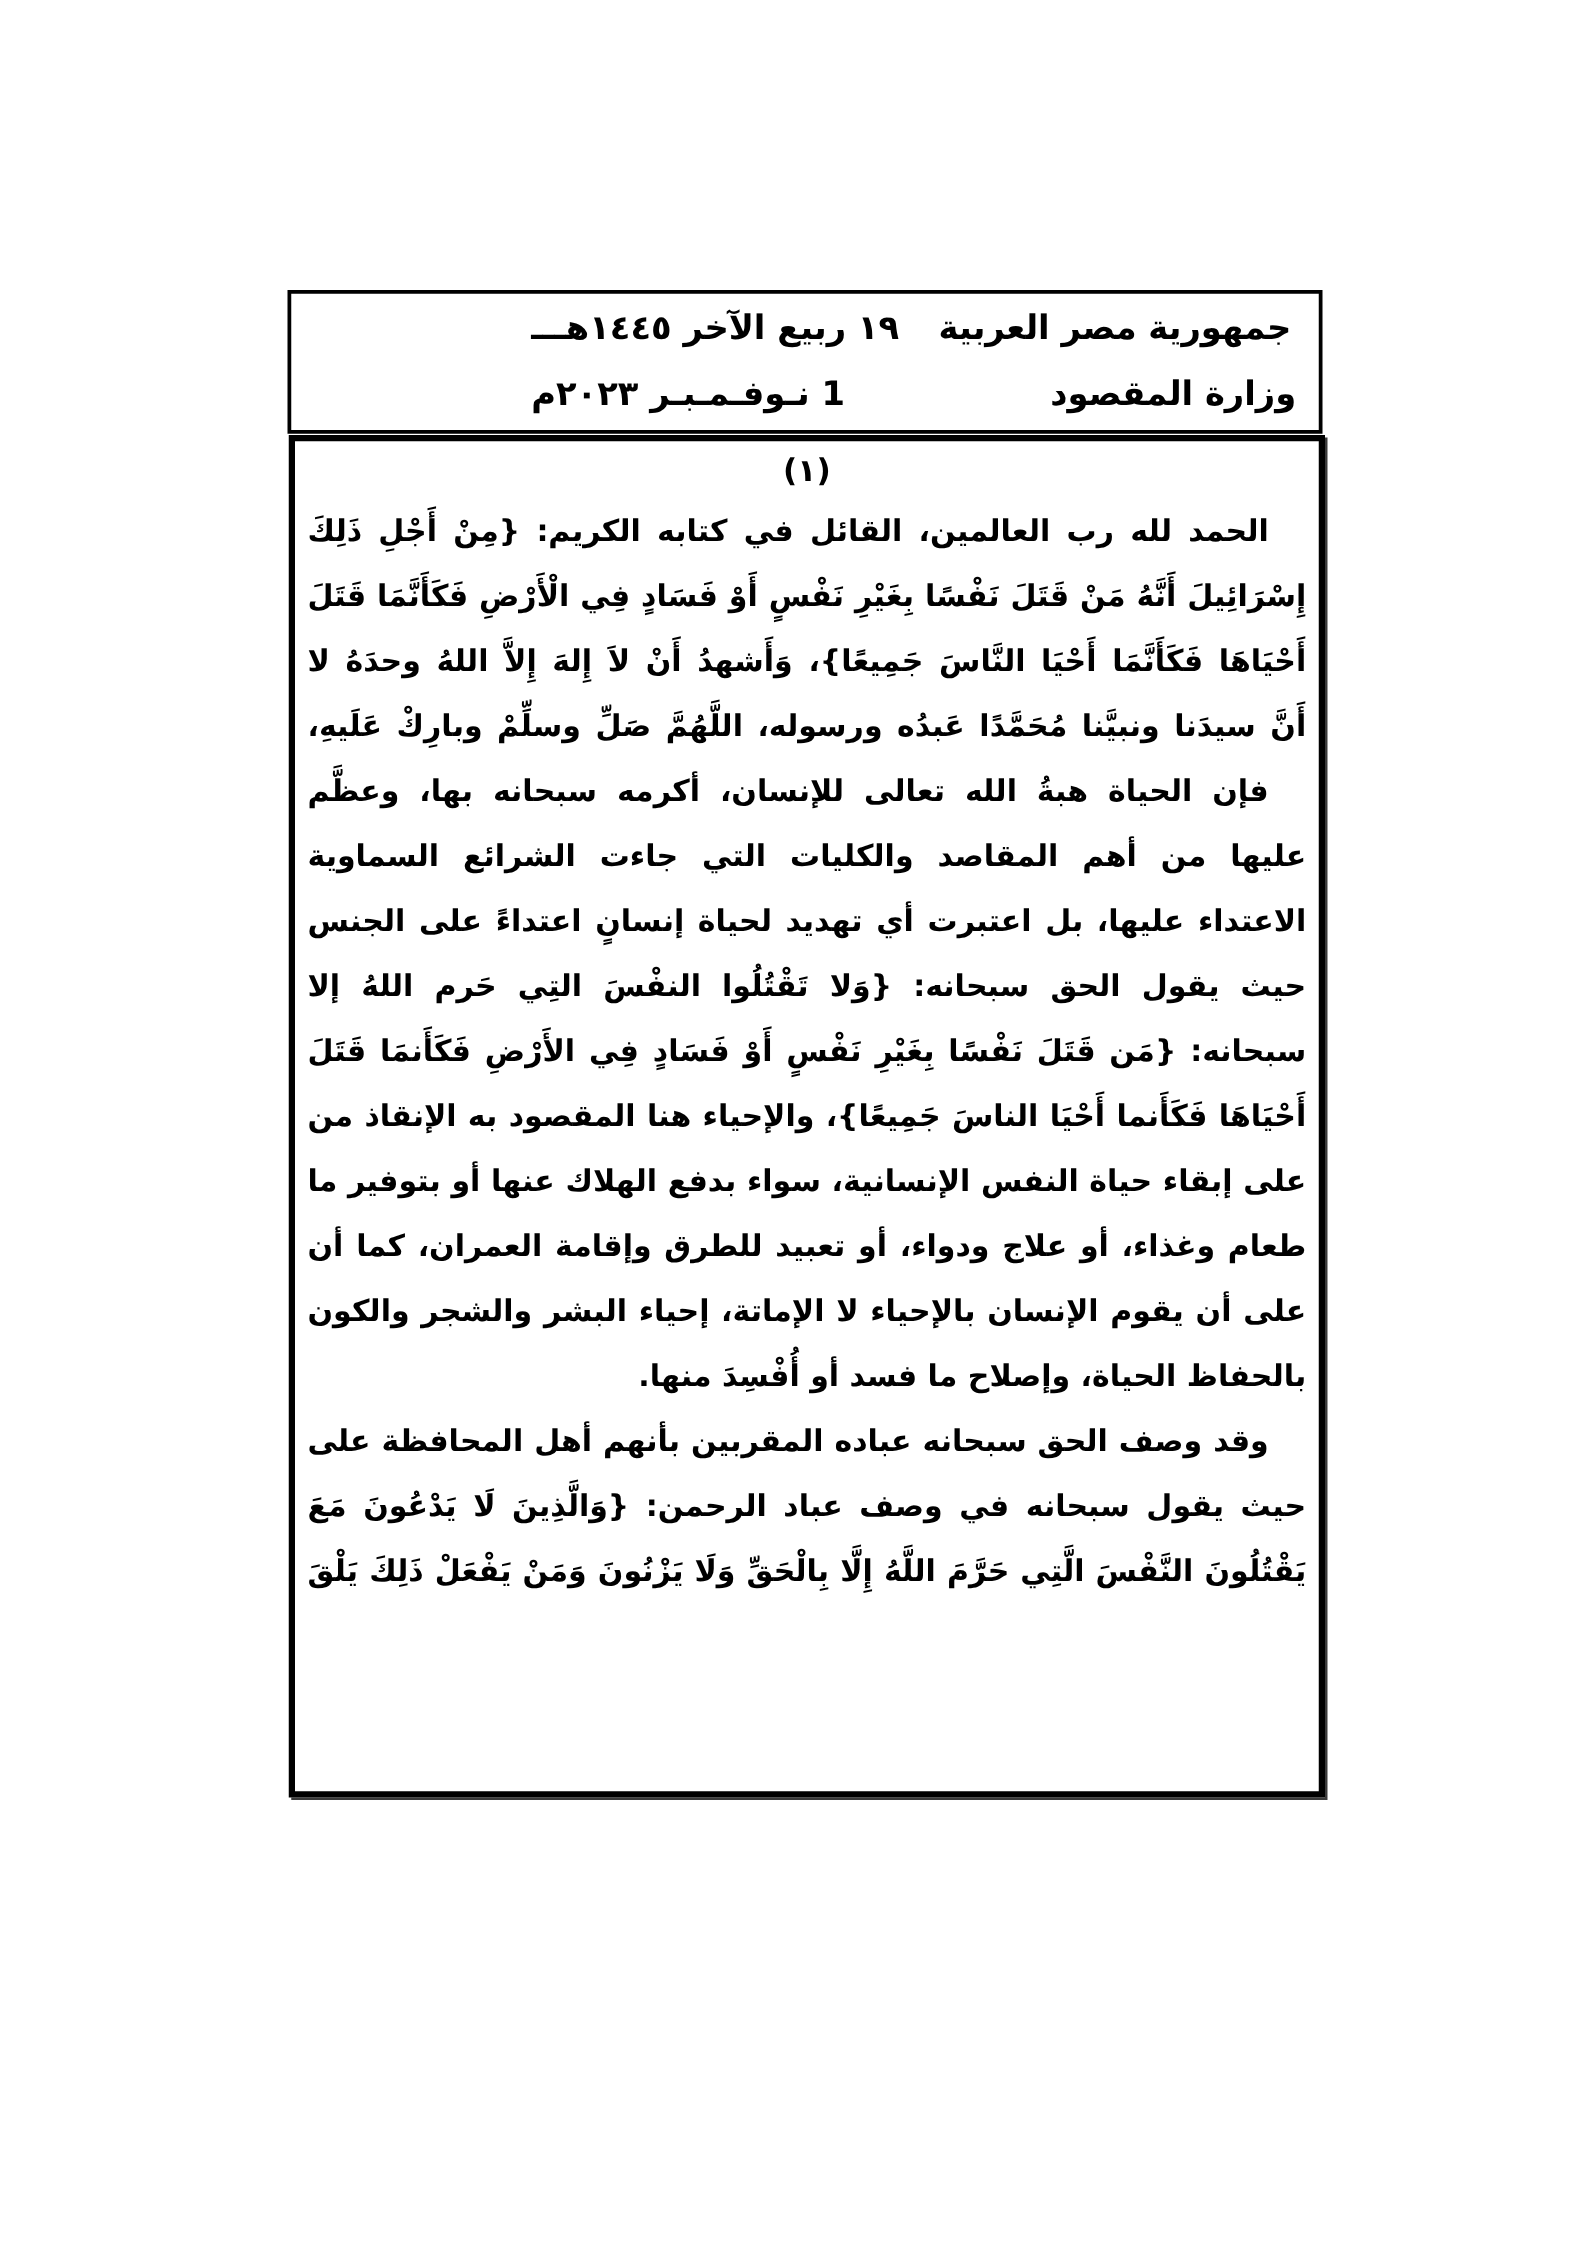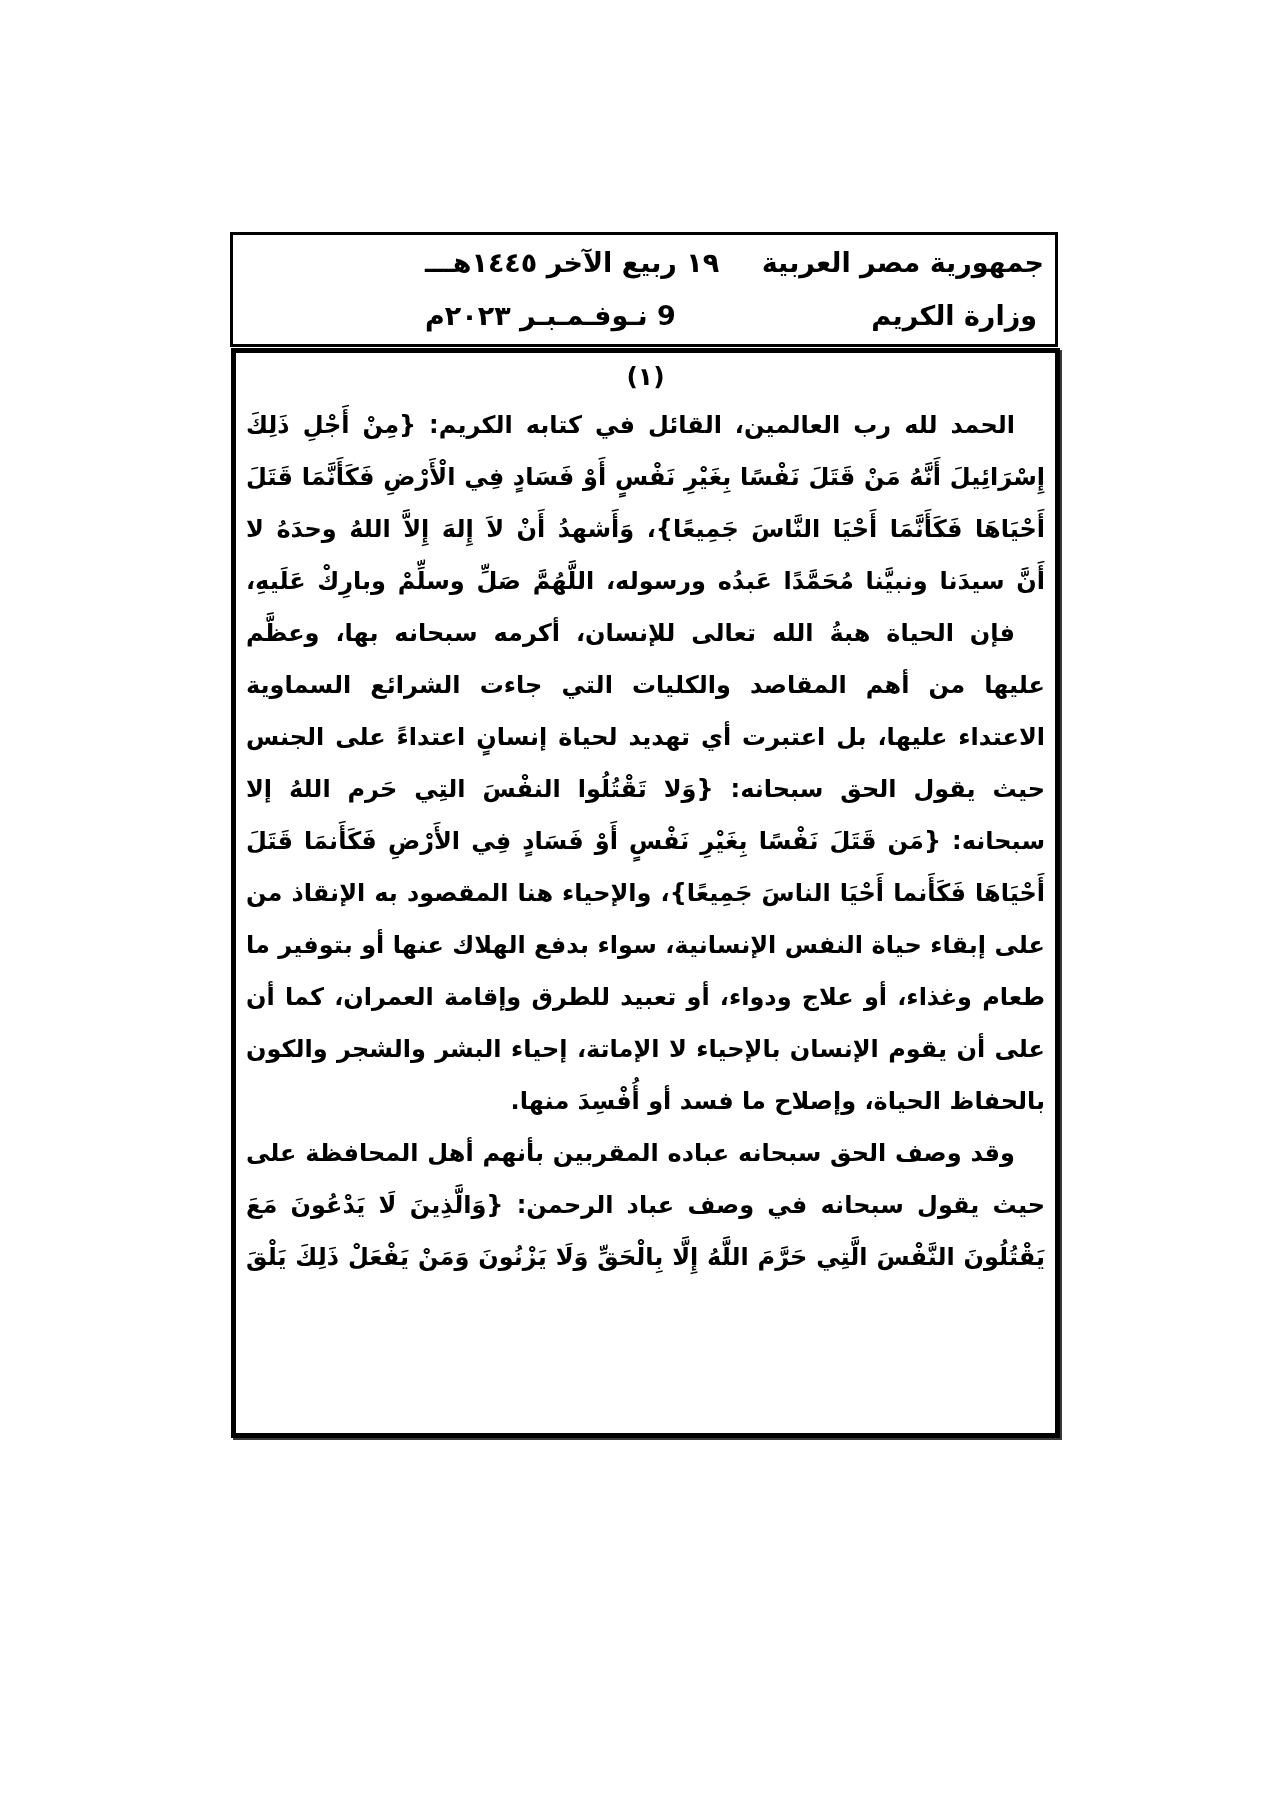"جمهورية مصر العربية" .h-org1 { right: 11px -> 22px }
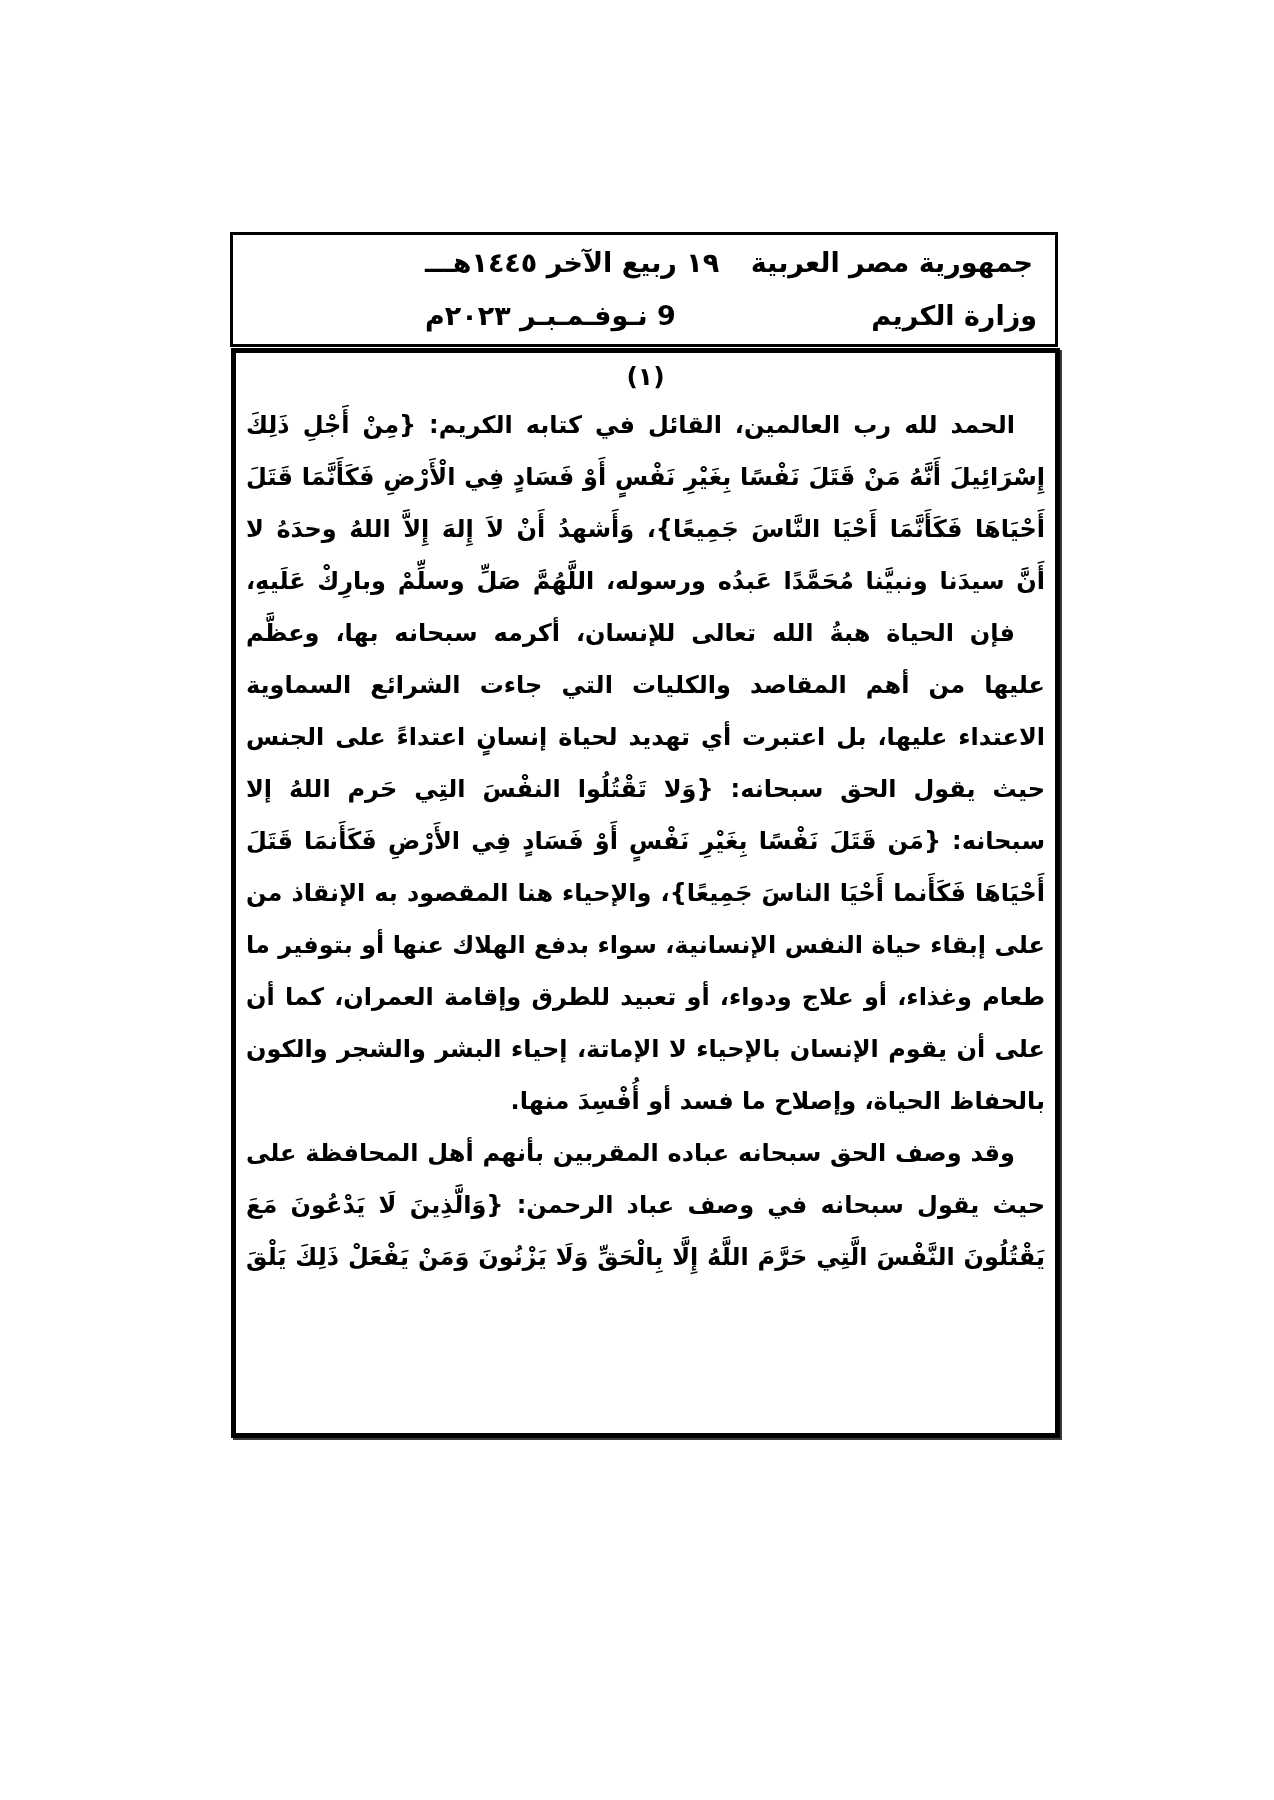"9 نـوفـمـبـر ٢٠٢٣م" div.cell { text: 9 -> 1 }
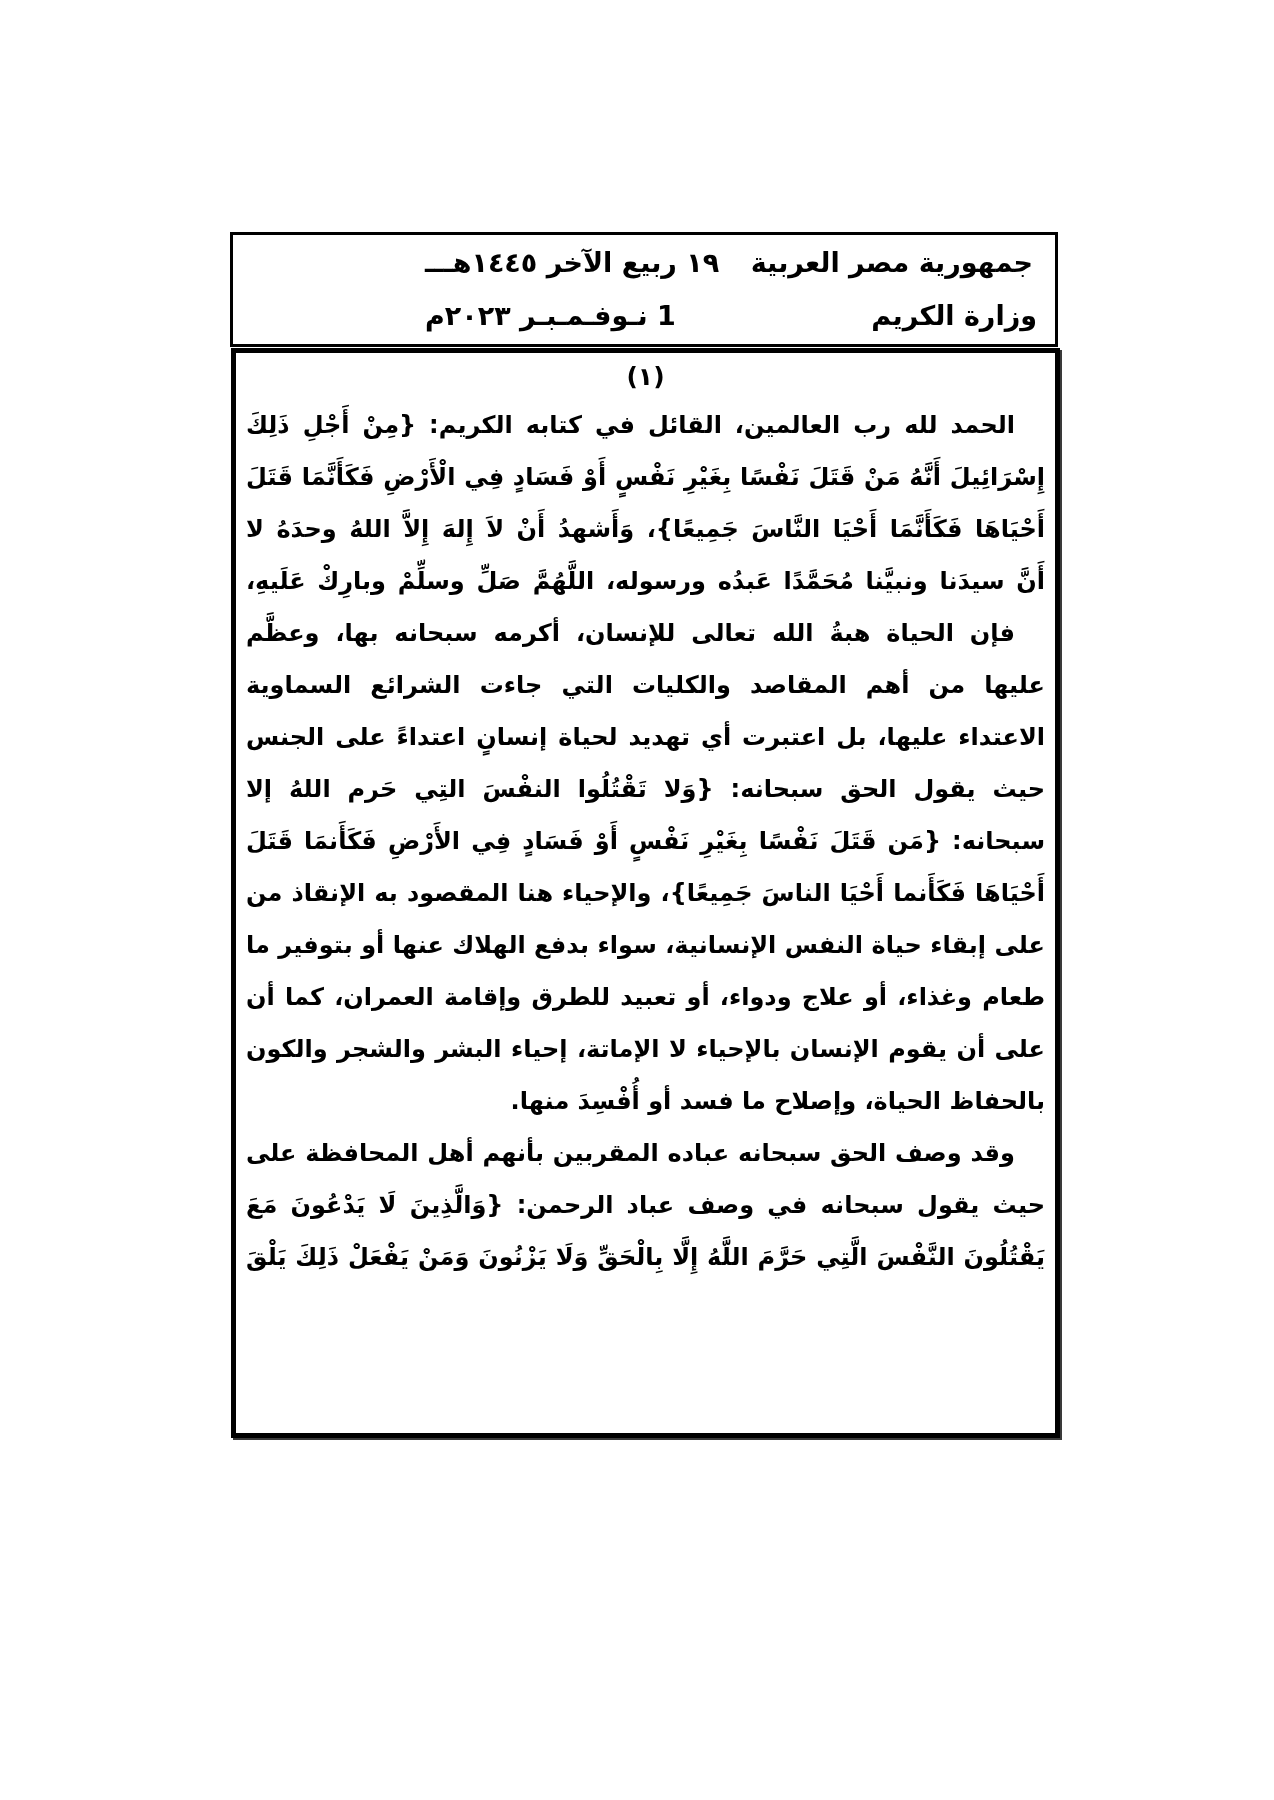"وزارة الكريم" div.cell { text: الكريم -> المقصود }
